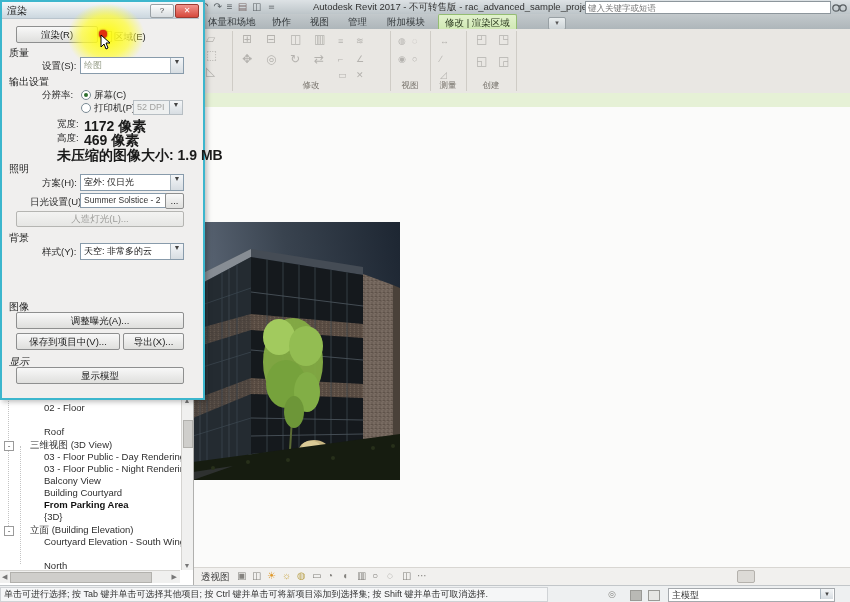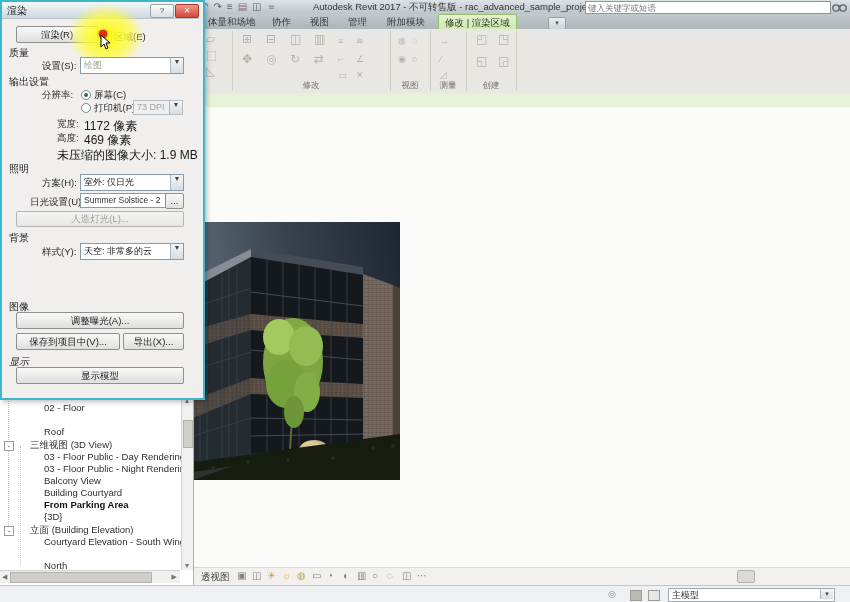"73 DPI" span.ddval { text: 73 -> 52 }
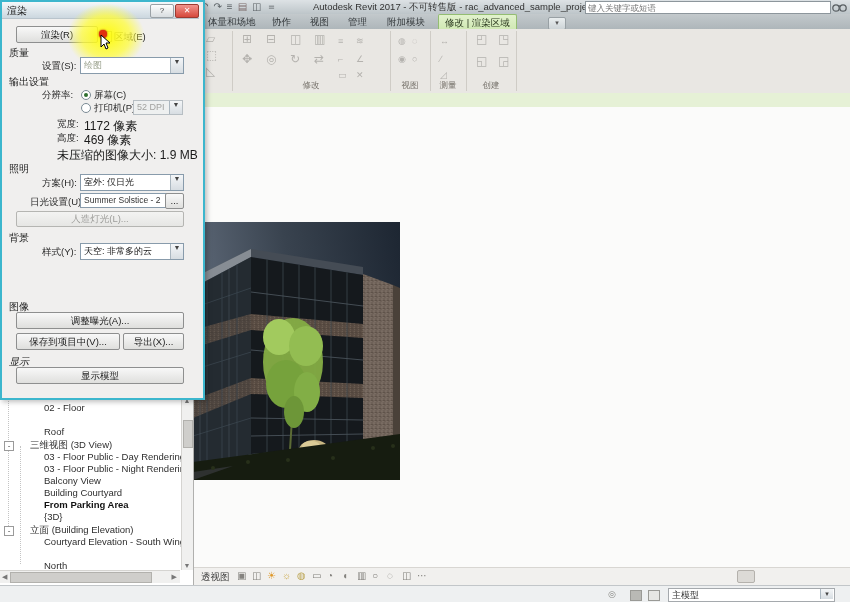"1172 像素" .val { font-size: 12px -> 14px; font-weight: none -> bold }
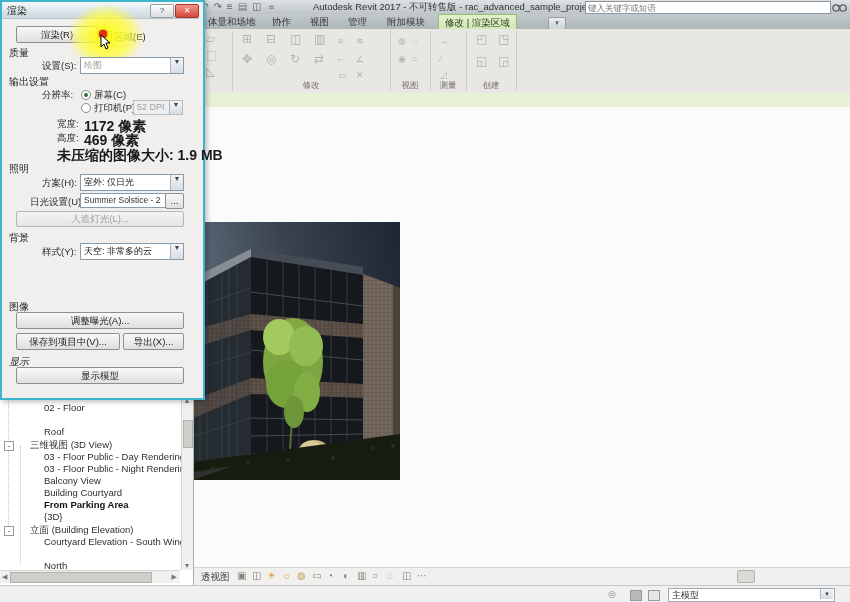"单击可进行选择; 按 Tab 键并单击可选择其他项目; 按" div.hintbox { html: none -> <div>单击可进行选择; 按 Tab 键并单击可选择其他项目; 按 Ctrl 键并单击可将新项目添加到选择集; 按 Shift 键并单击可取消选择.</div> }
